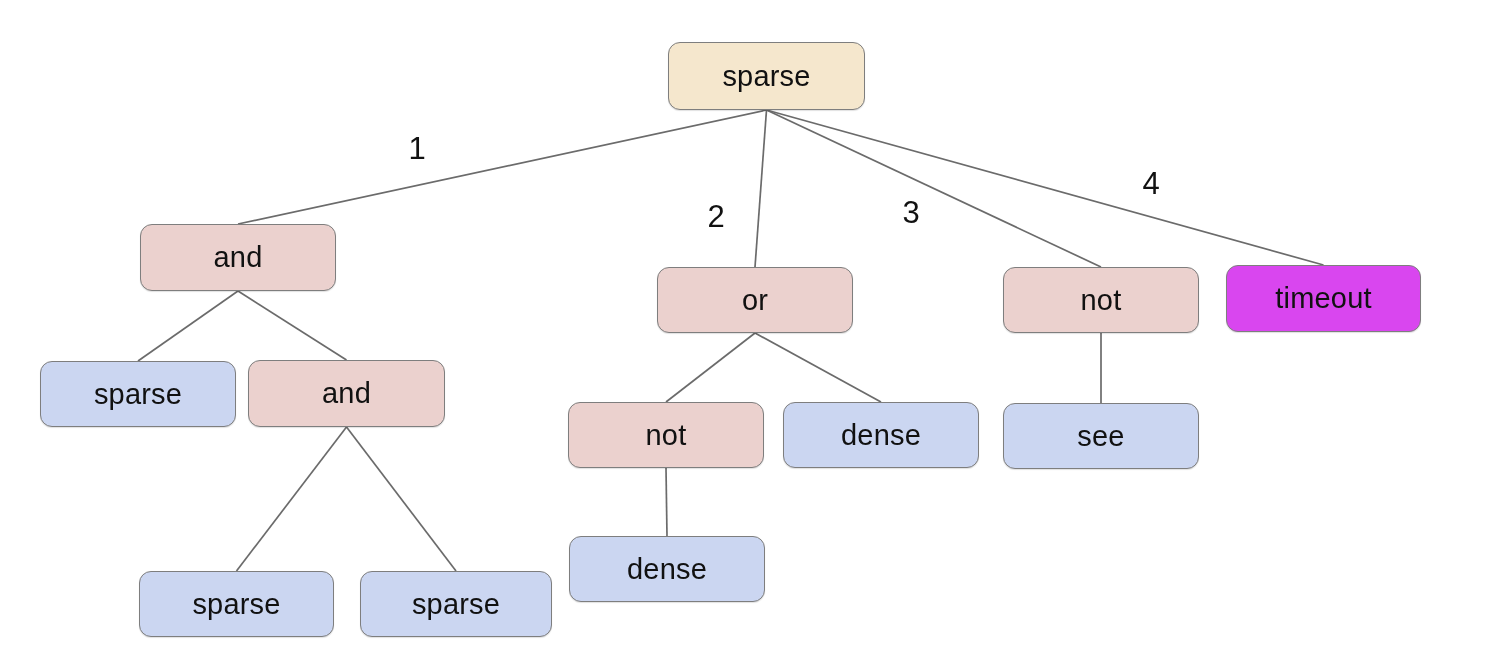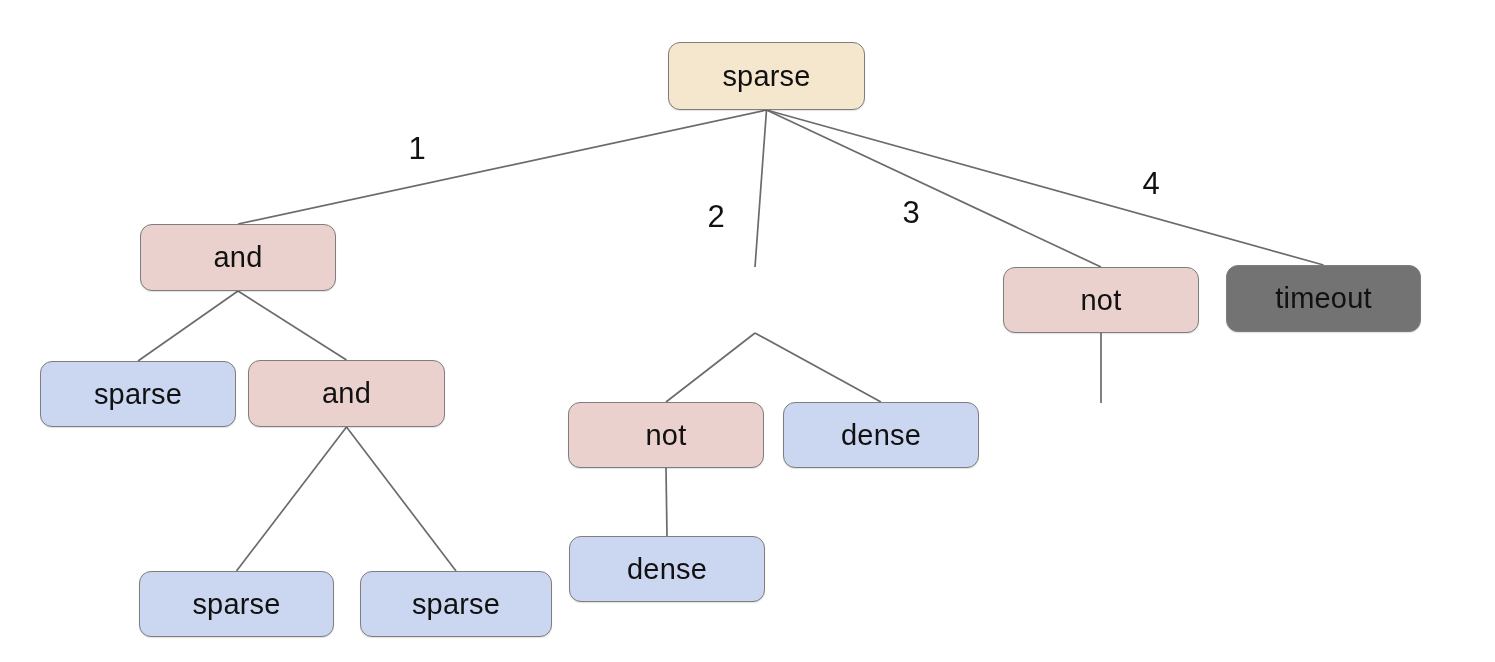"or" div.tree-node { html: none -> <div>or</div> }
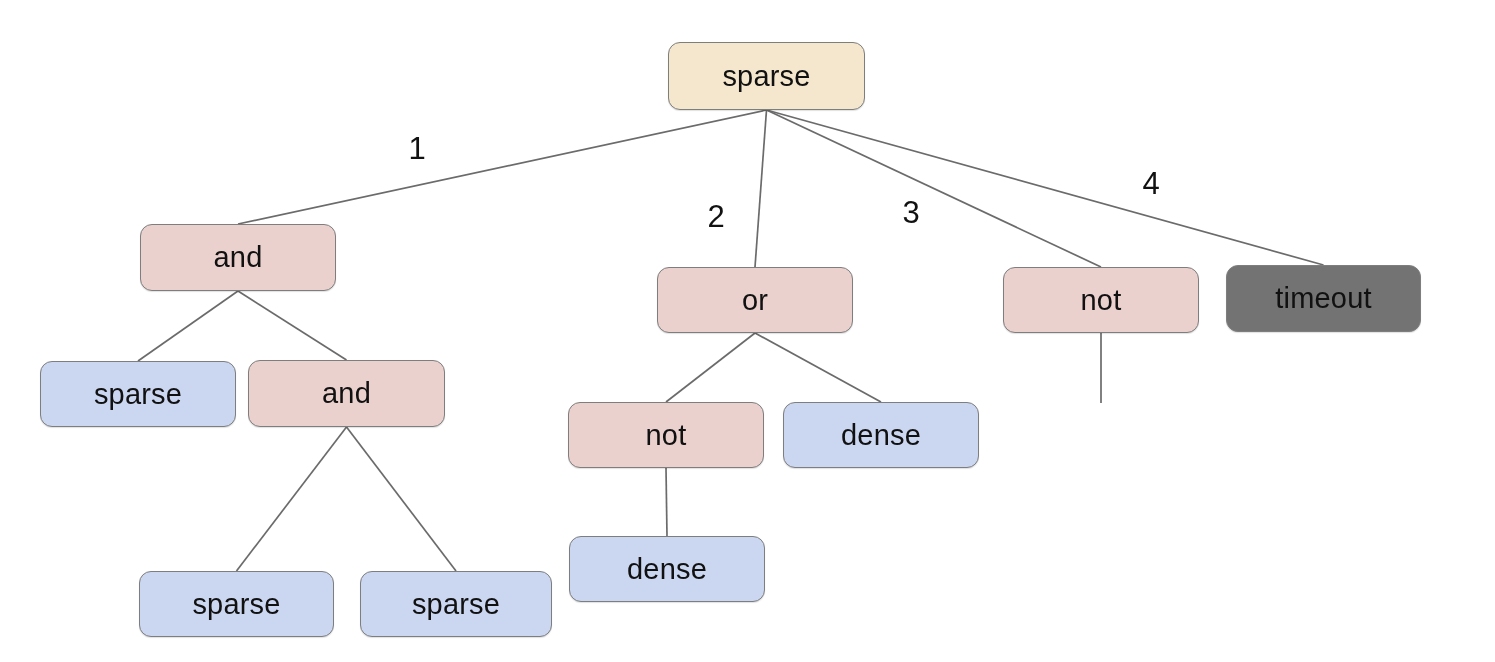"timeout" div.tree-node { background: #737373 -> #d946ef }
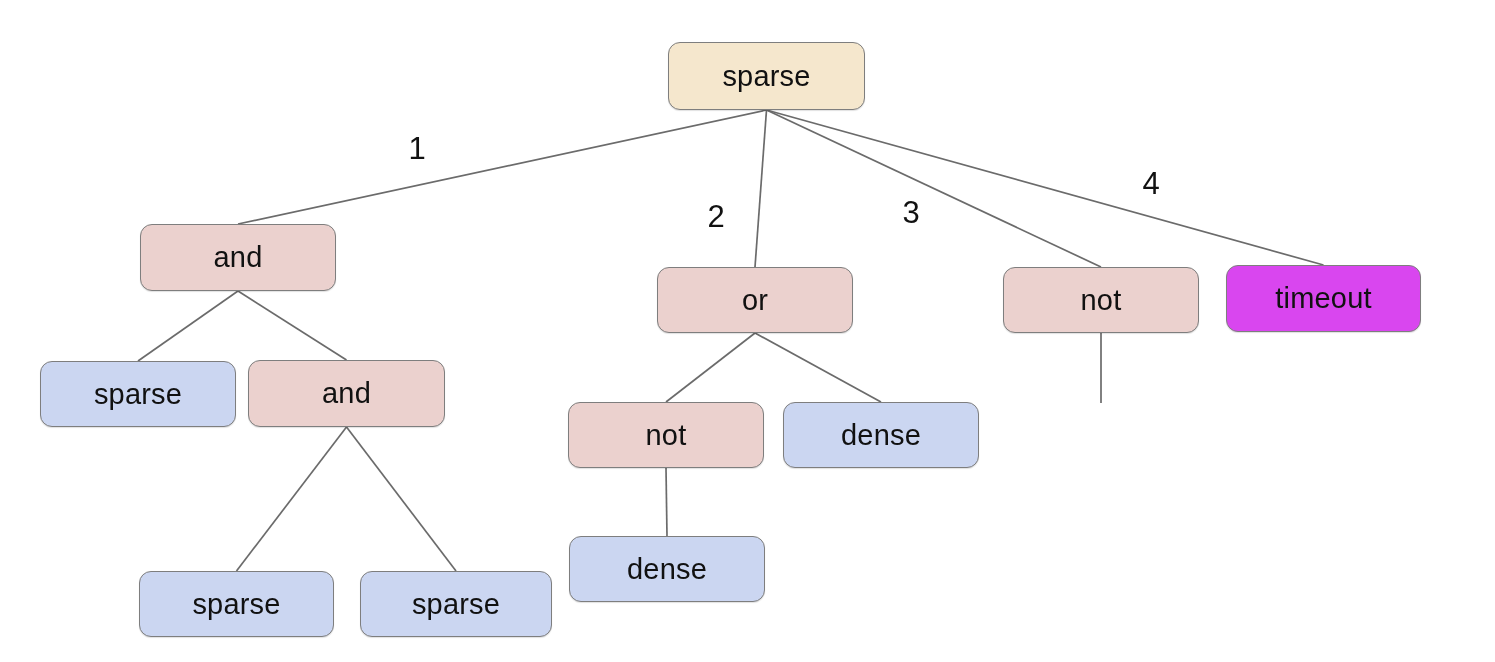"see" div.tree-node { html: none -> <div>see</div> }
